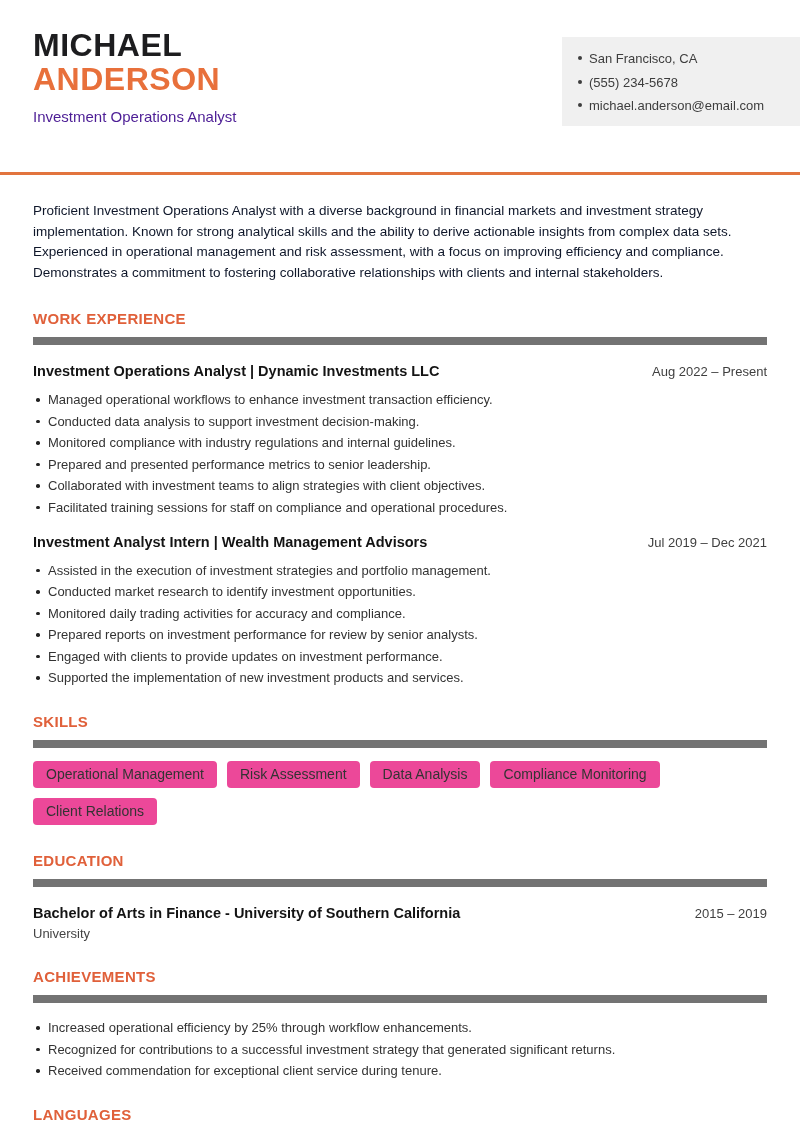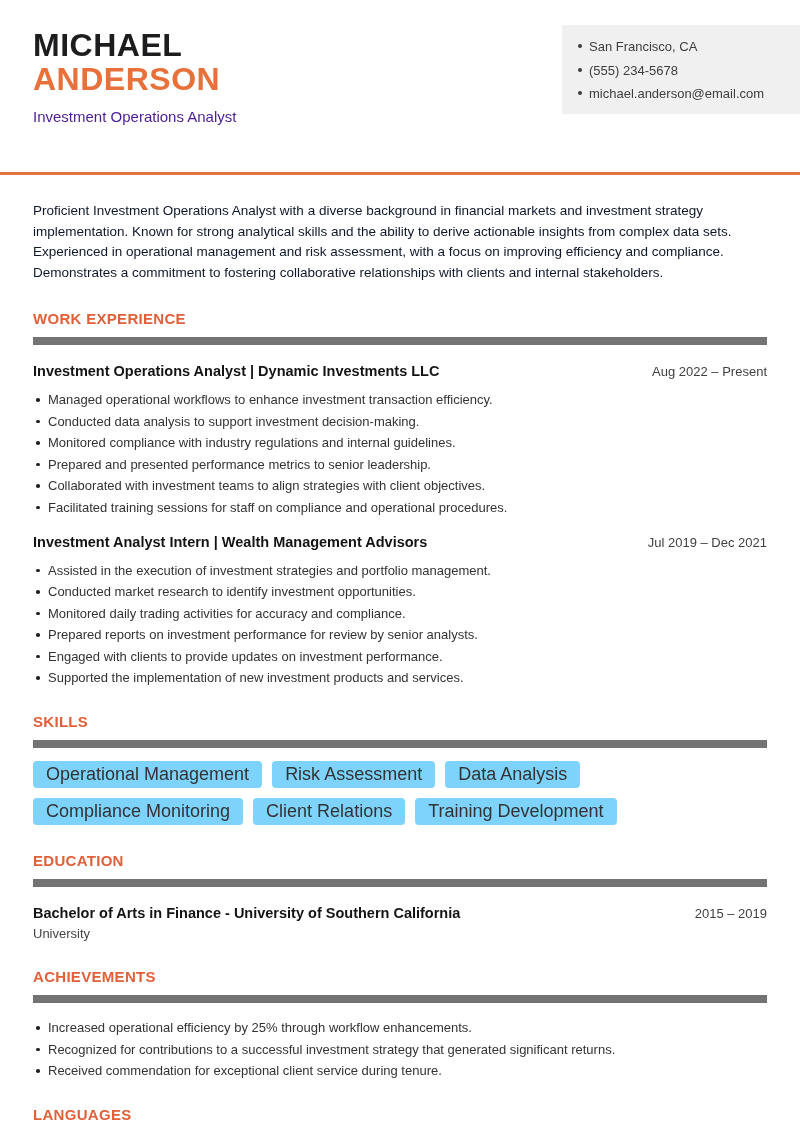"San Francisco, CA" .contact-card { top: 25px -> 37px }
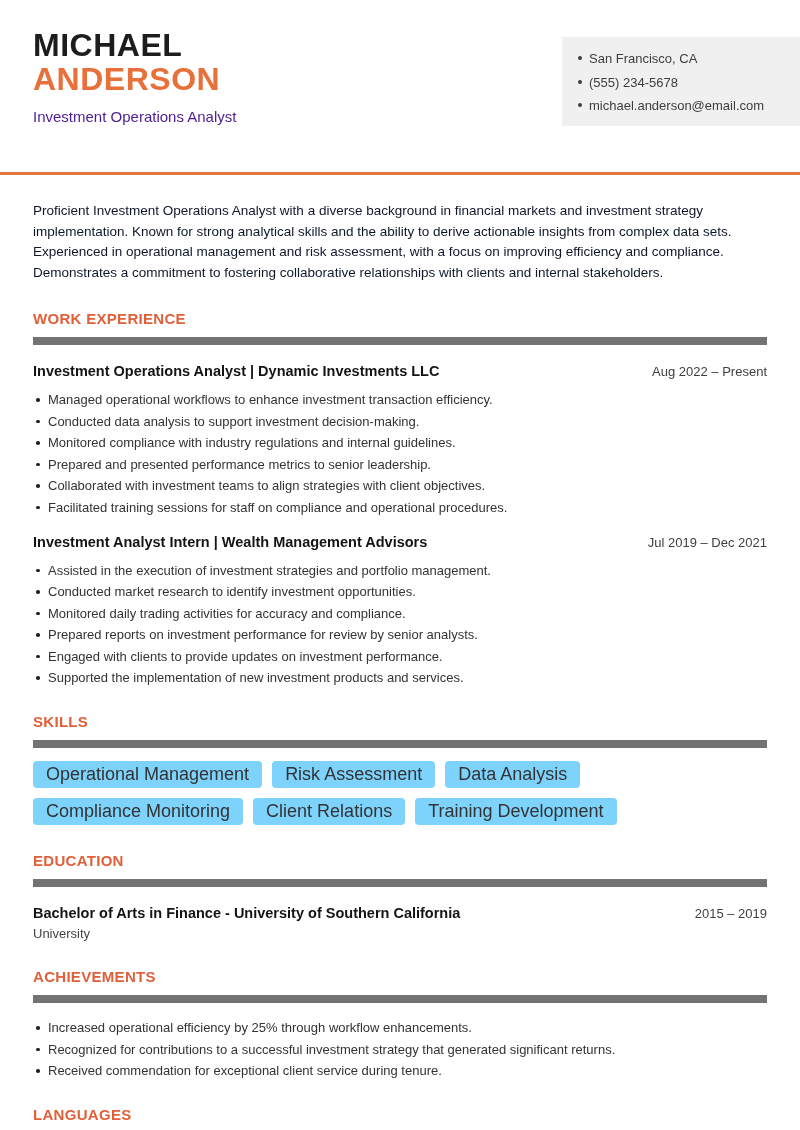"Operational Management" .tag { background: #7dd3fc -> #ec4899; font-size: 18px -> 14px }
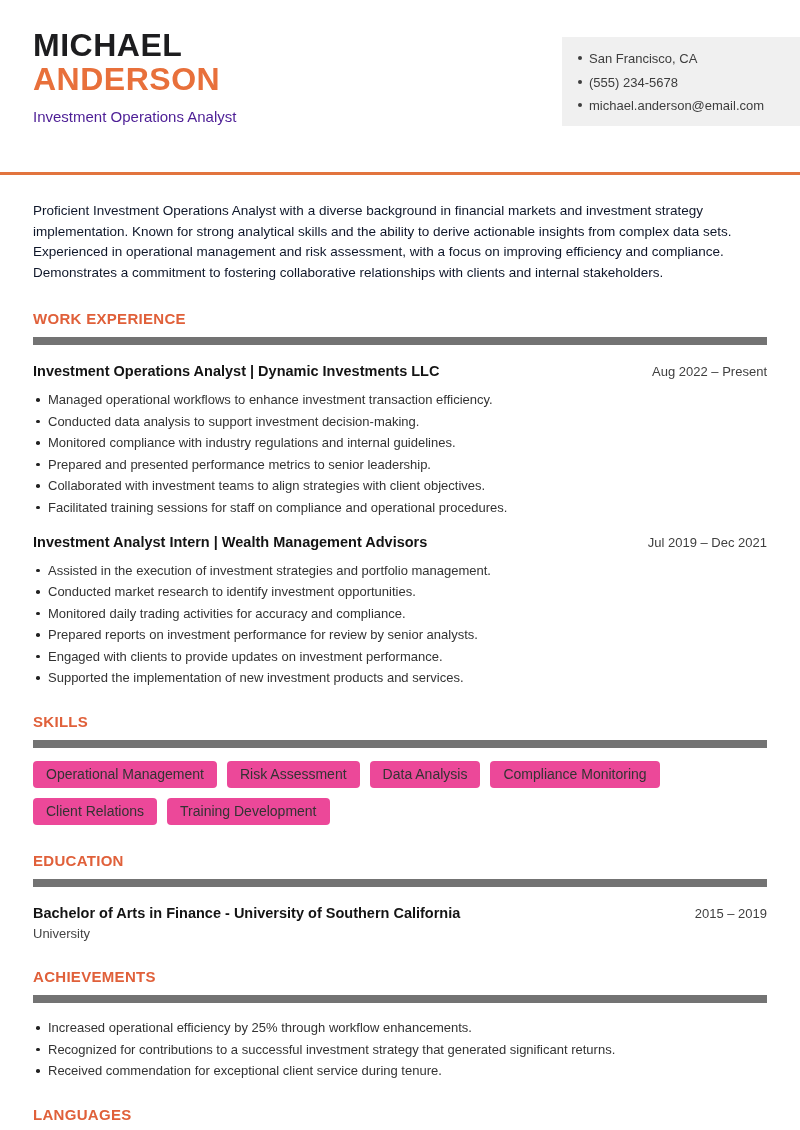"Training Development" span.tag { html: <span>Training Development</span> -> none }
